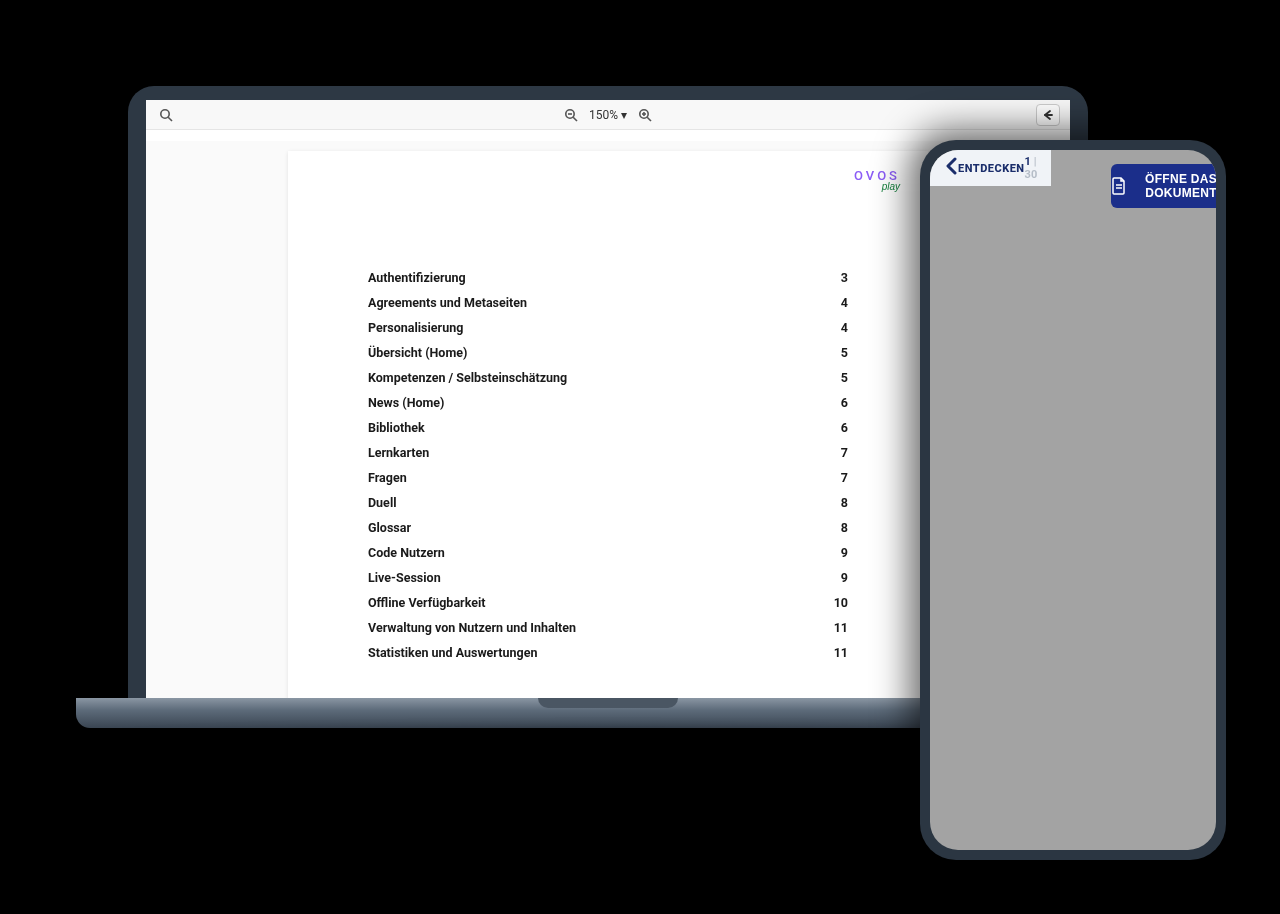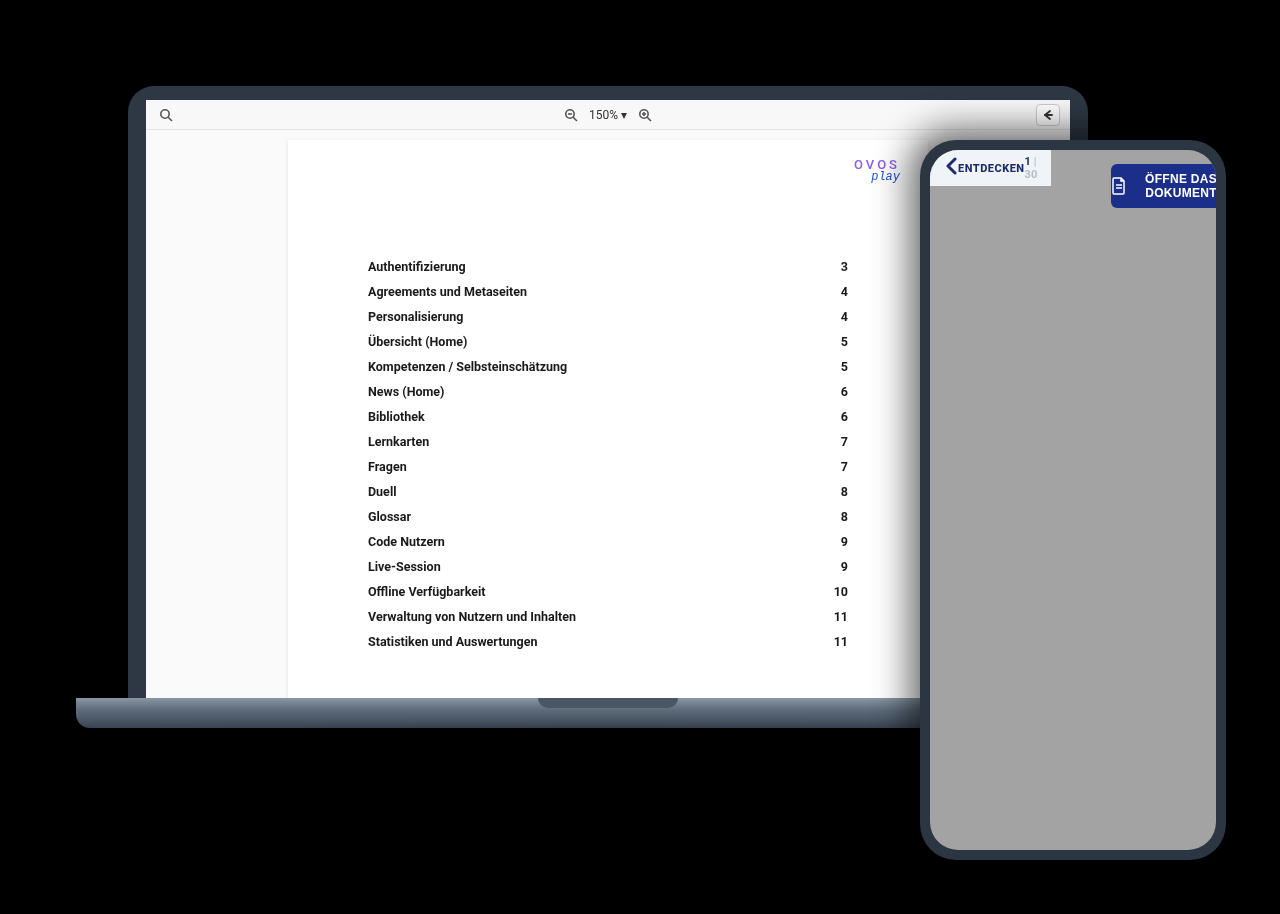"150% ▾" .laptop-inner { gap: none -> 11px }
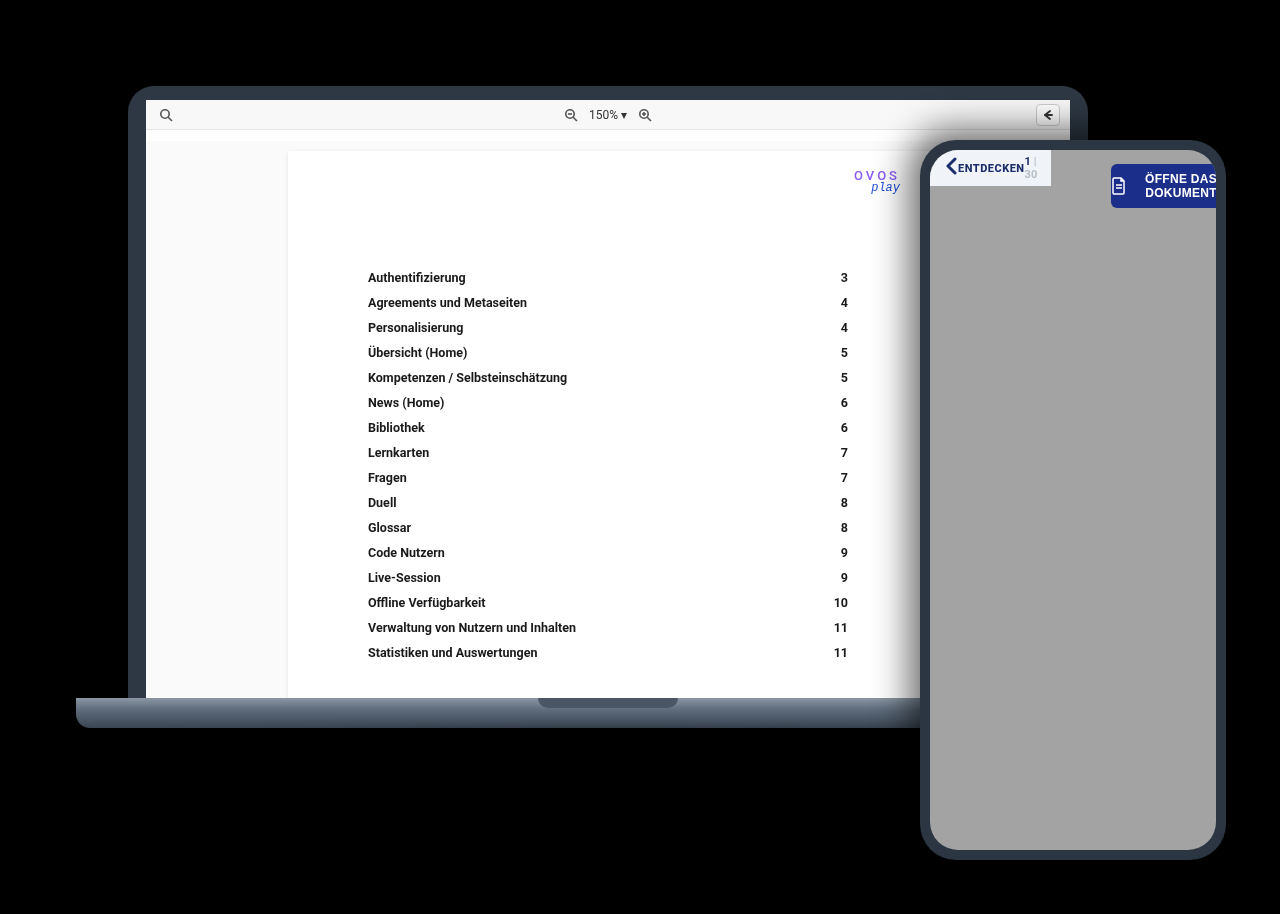"play" .brand-sub { color: #1d4ed8 -> #15803d; font-family: Liberation Mono, monospace -> Liberation Sans, sans-serif; font-size: 12px -> 10px }
